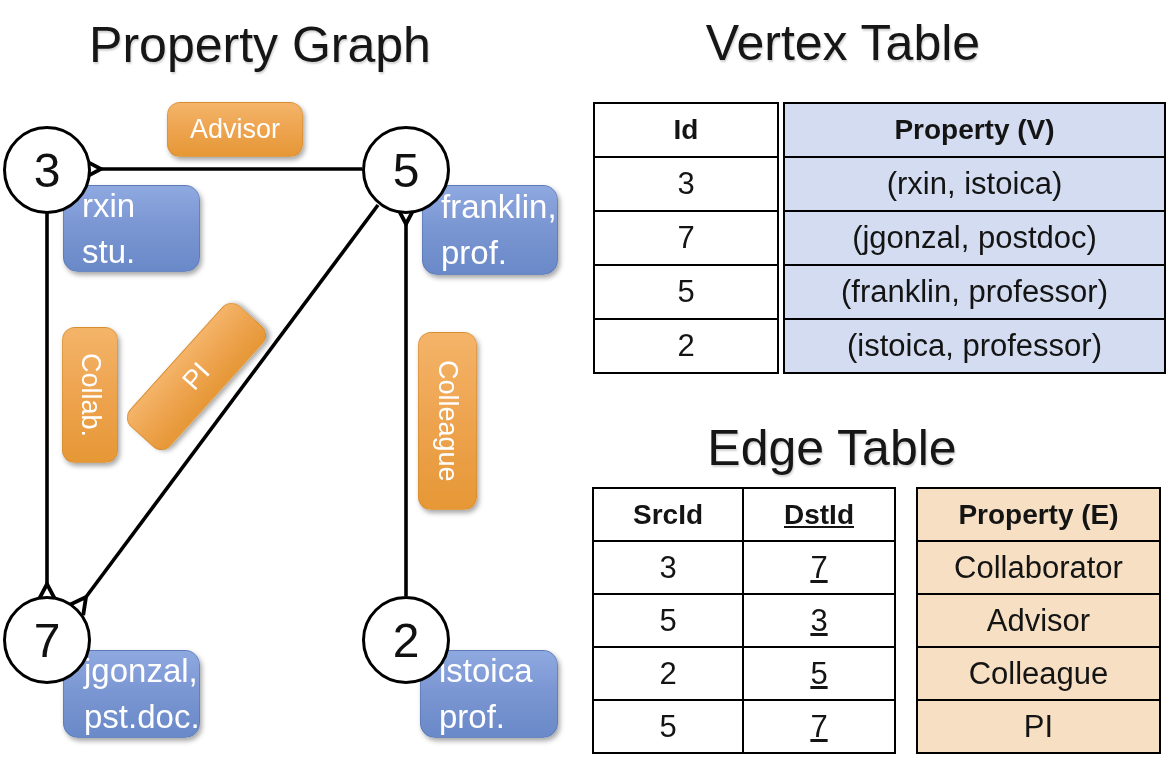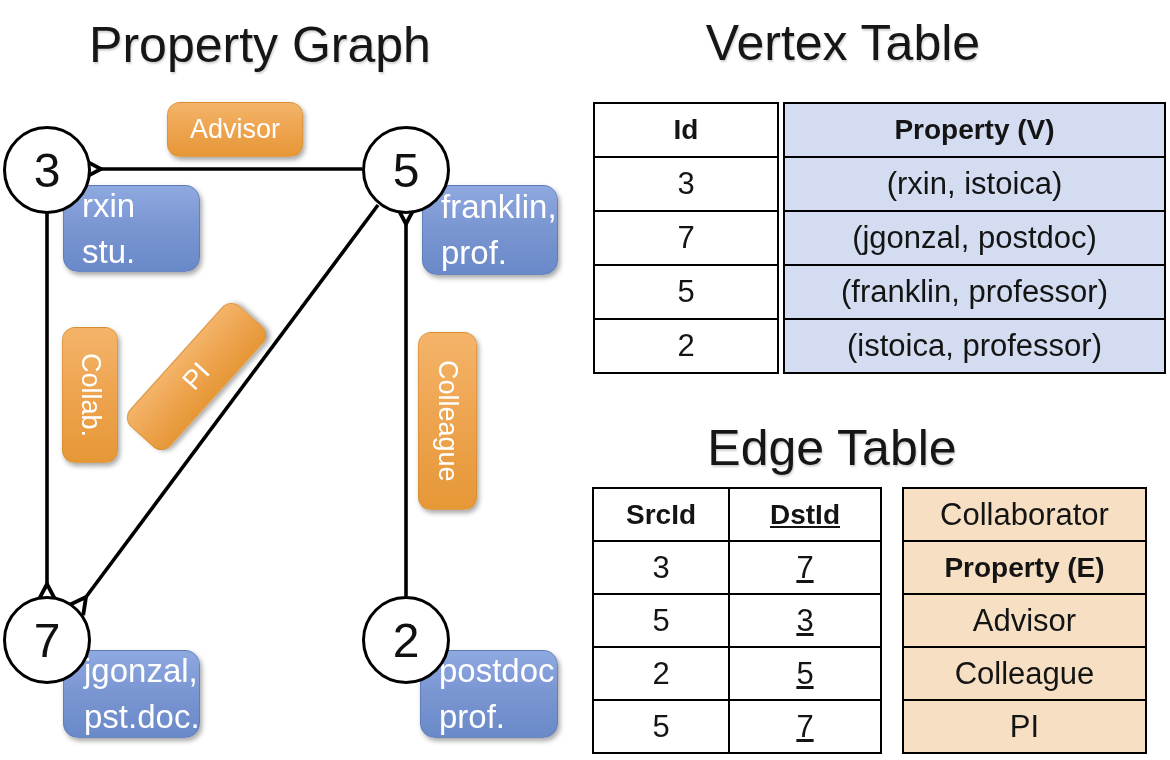"SrcId" #edge-table .srccol .tcell { width: 134px -> 148px }
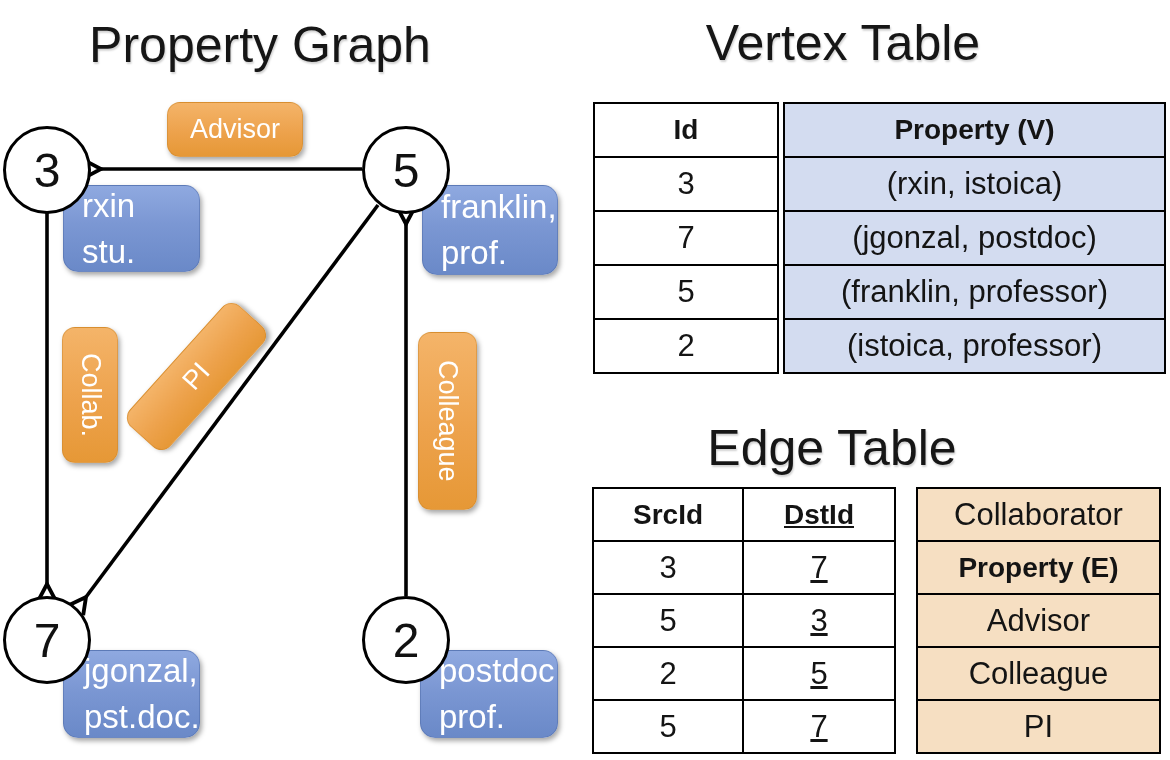"Collaborator" div.trow { order: before "Property (E)" -> after "Property (E)" }
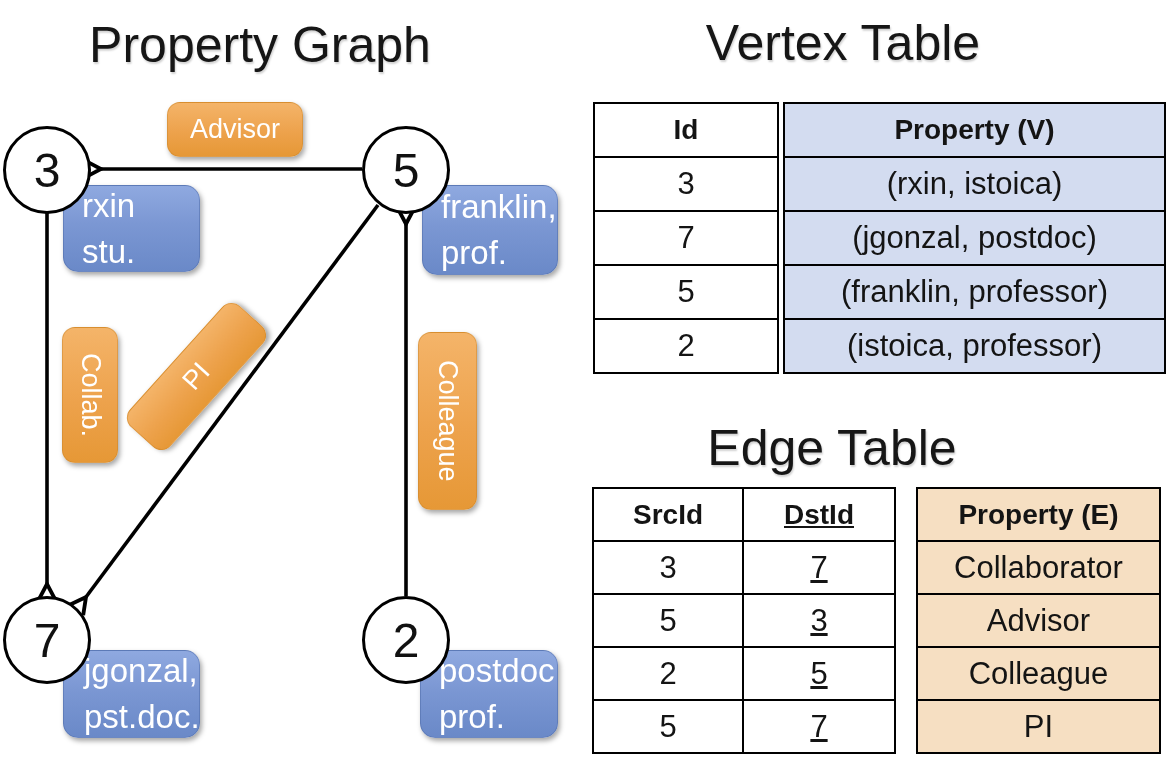"postdoc" div { text: postdoc -> istoica }
